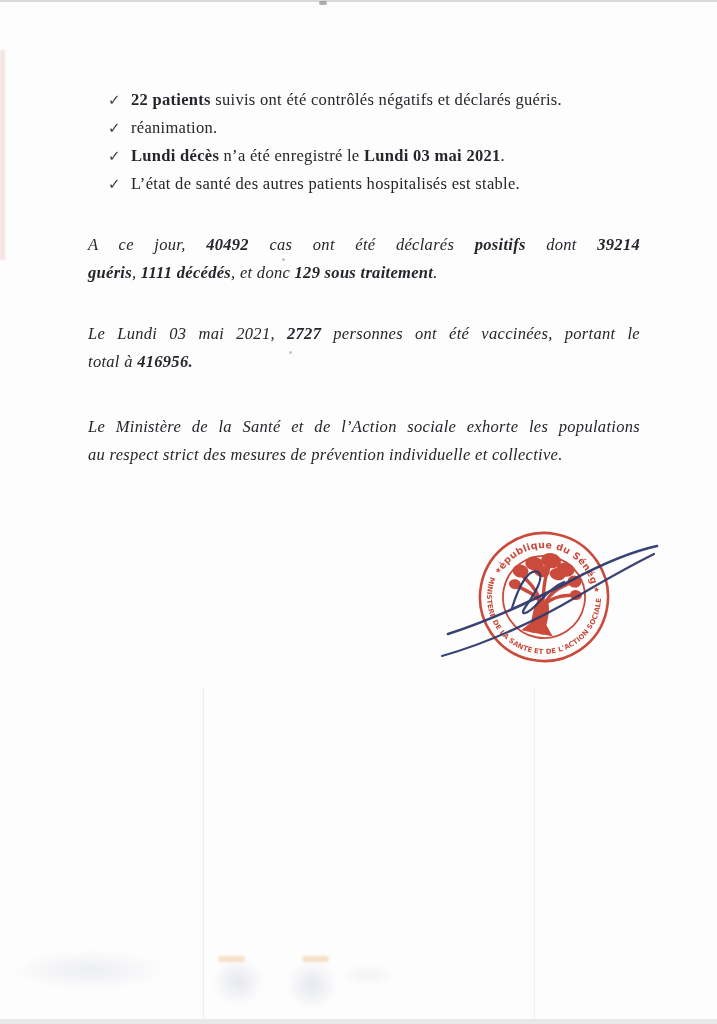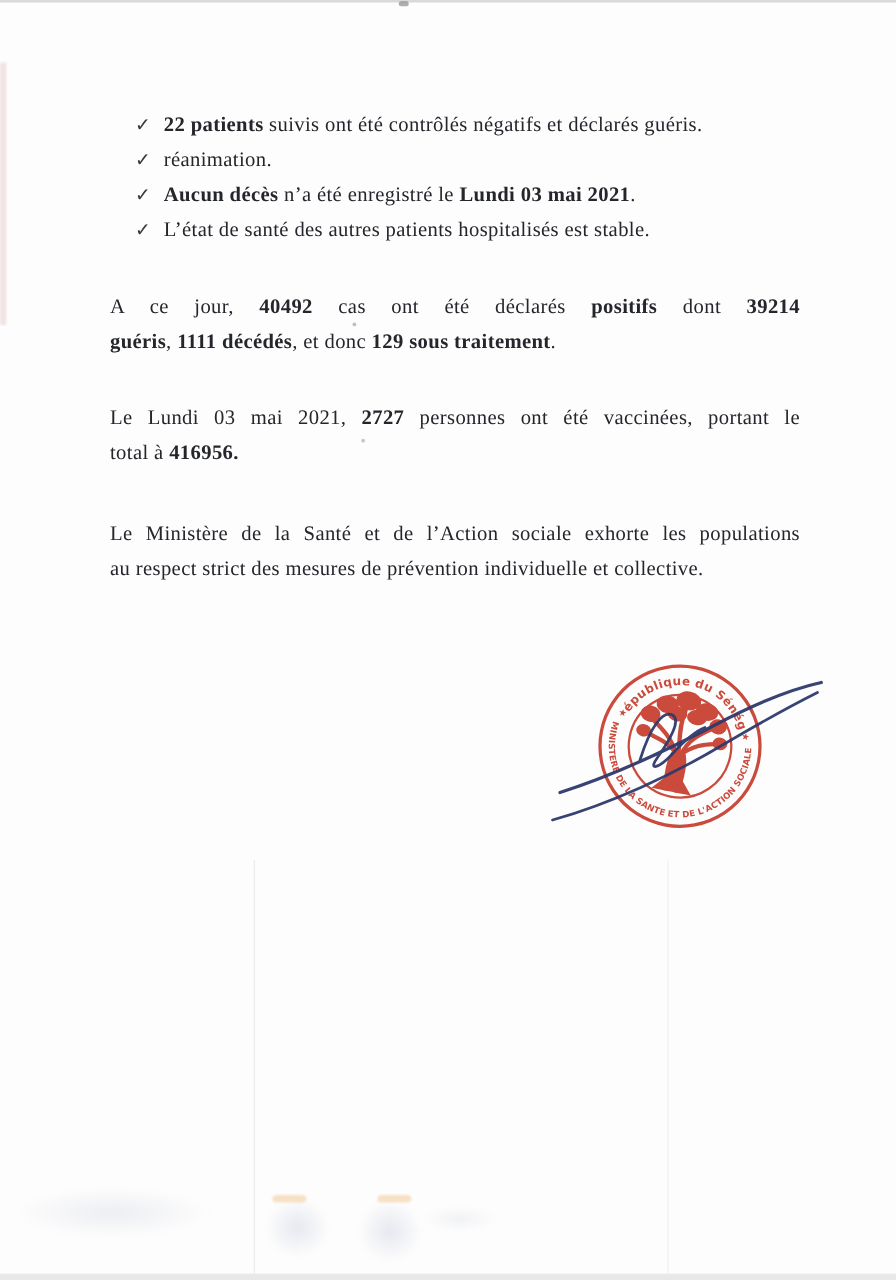"Aucun décès" span.b { text: Aucun -> Lundi }
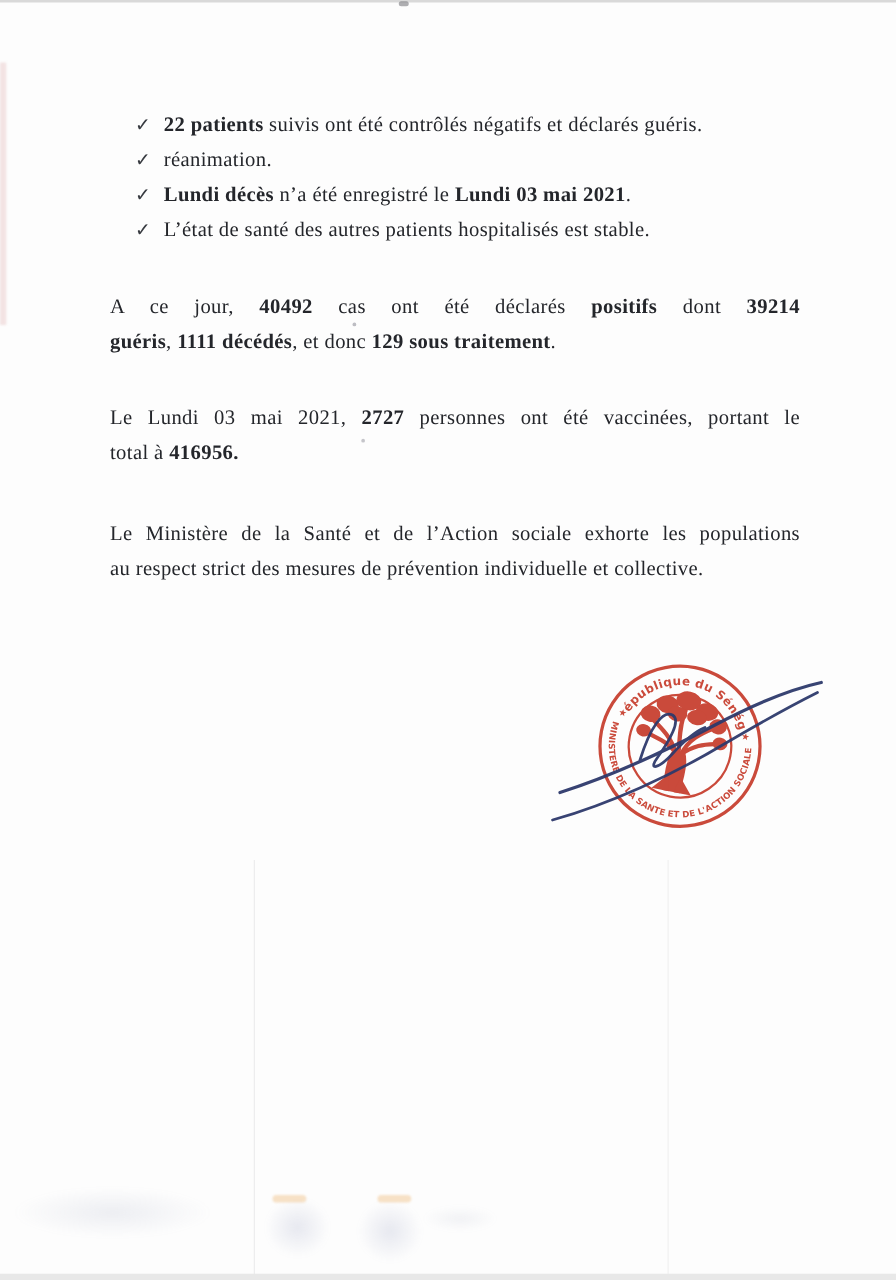"A ce jour, 40492 cas" .para { font-style: none -> italic }
